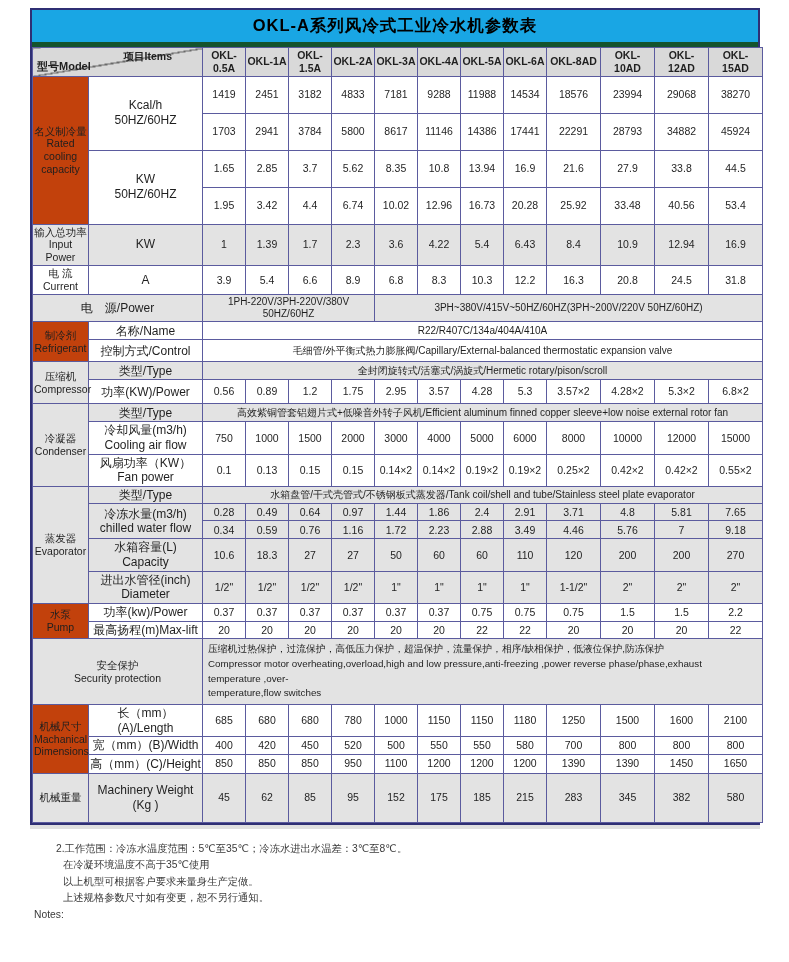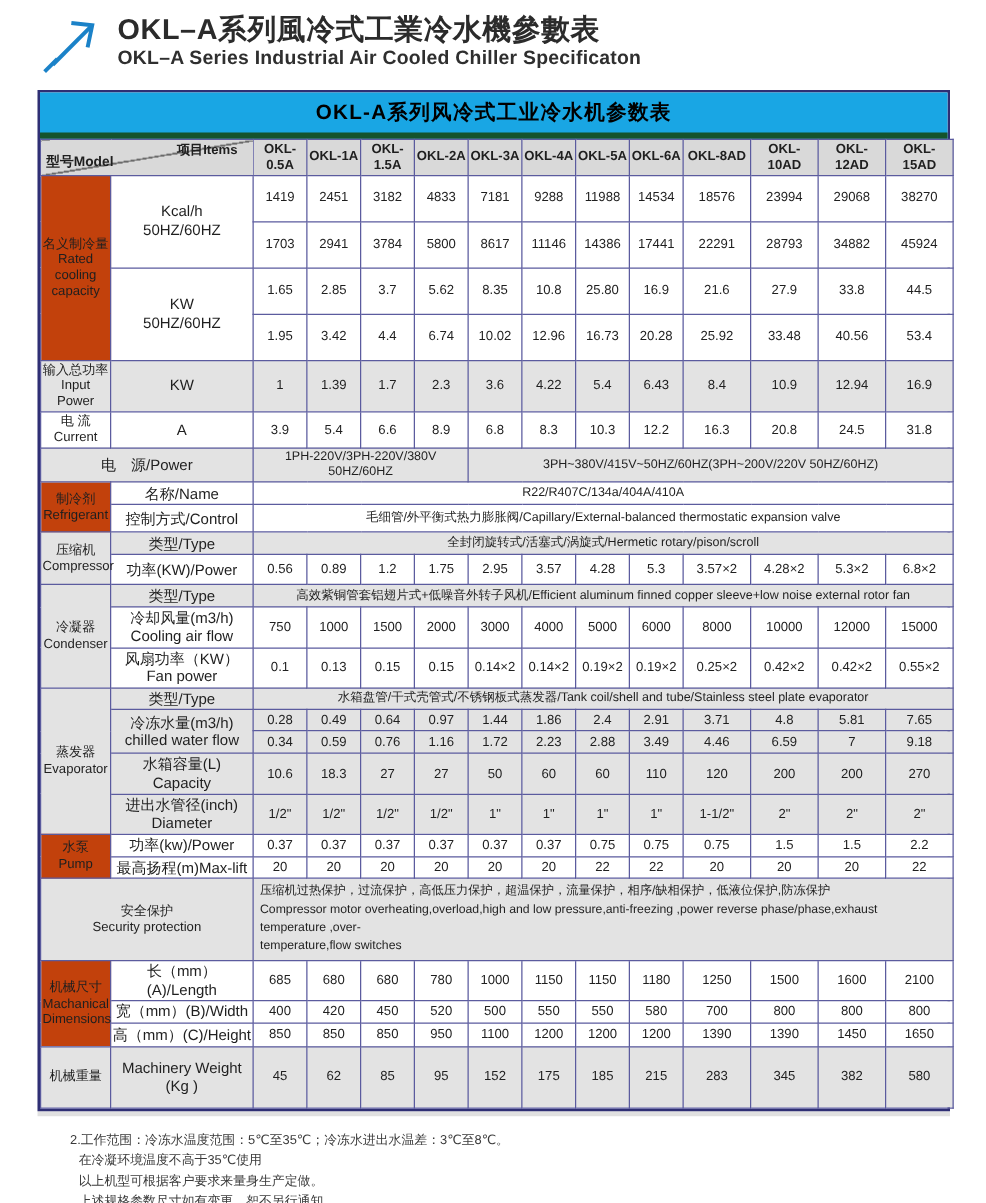"OKL–A系列風冷式工業冷水機參數表" header.page-header { html: <header> <span> <svg> <path></path> <path></path> <path></path> </svg> </span> <div> <h1>OKL–A系列風冷式工業冷水機參數表</h1> <h2>OKL–A Series Industrial Air Cooled Chiller Specificaton</h2> </div> </header> -> none }
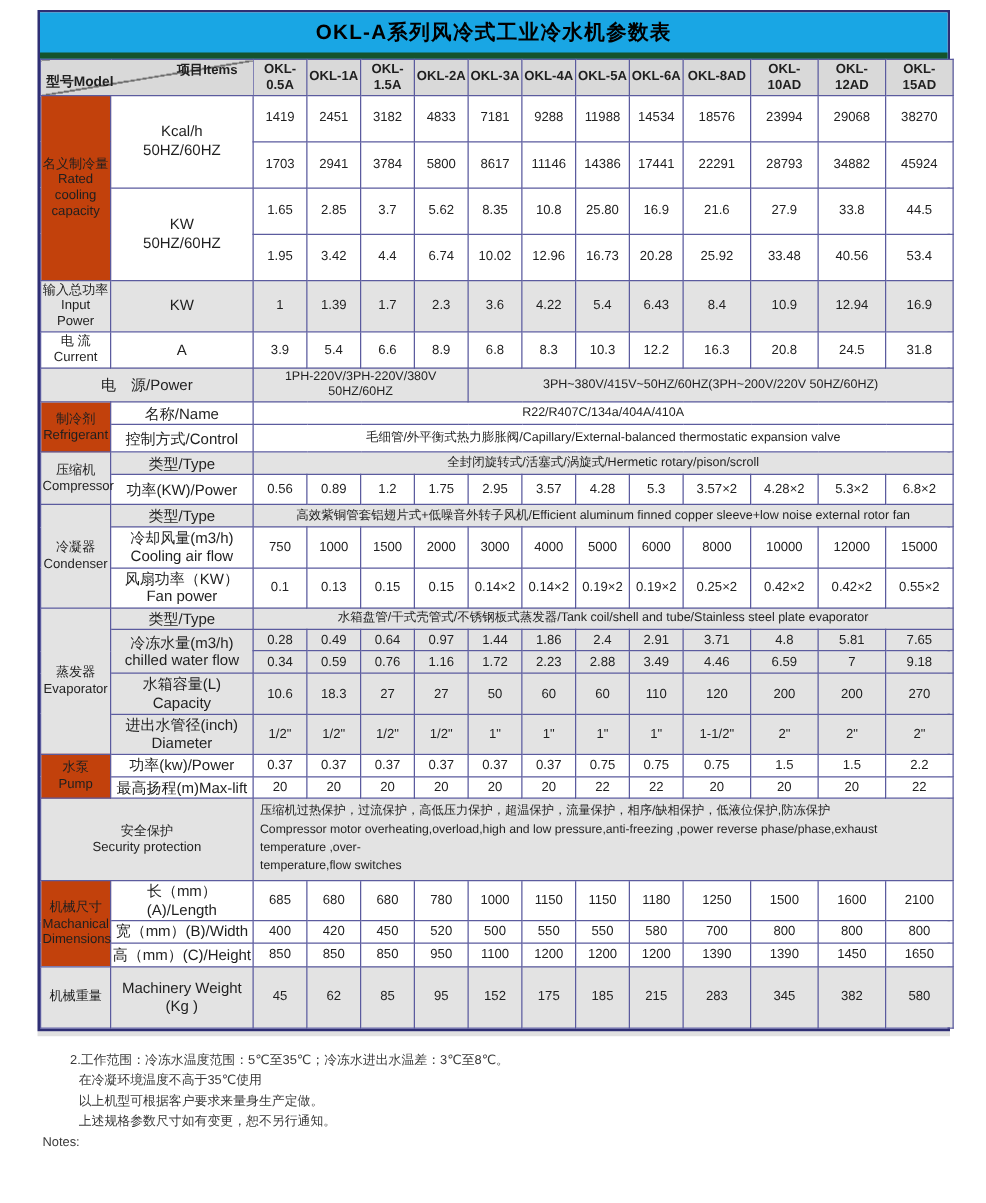"项目Items" .corner-items { right: 12px -> 30px }
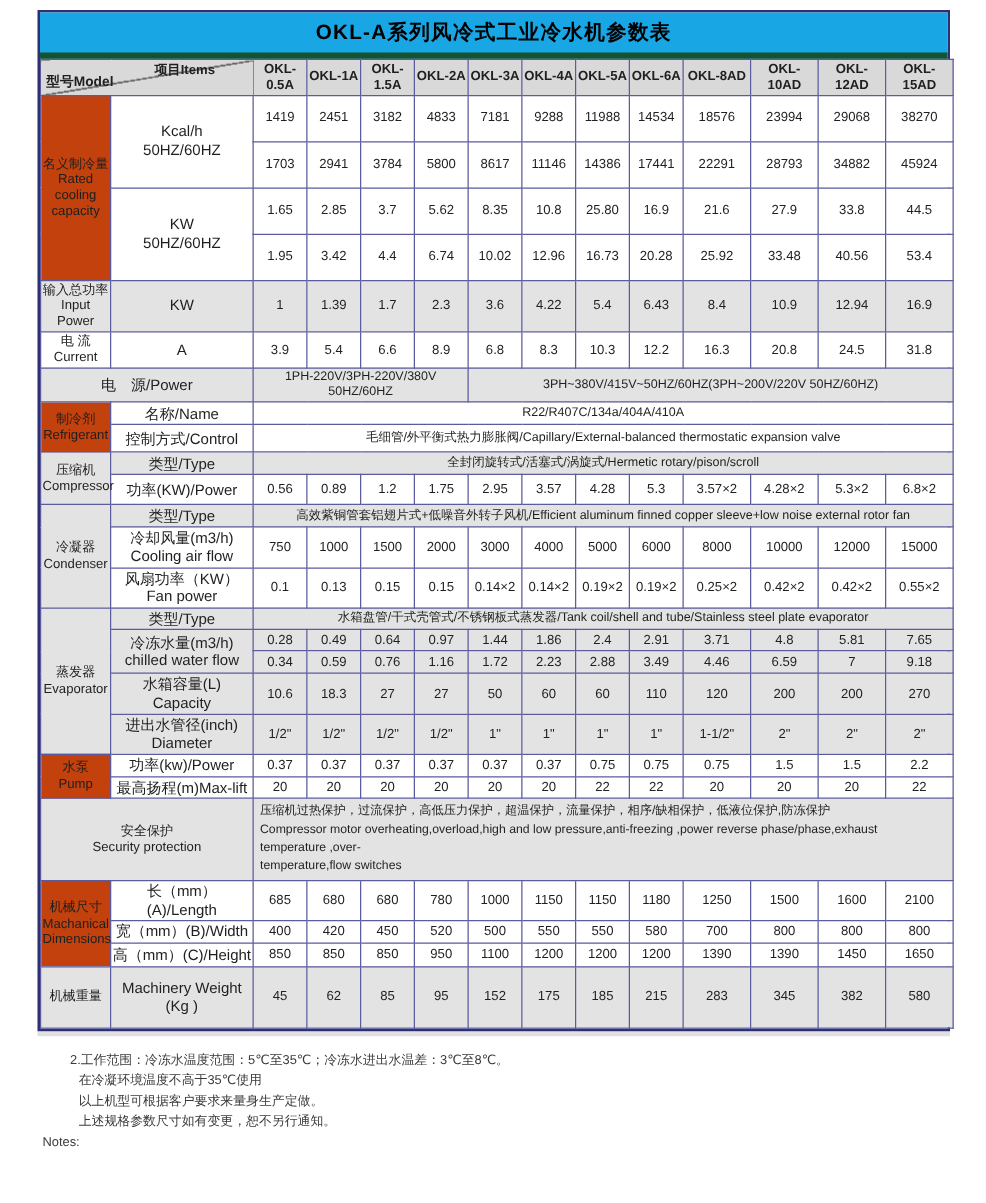"25.80" td { text: 25.80 -> 13.94 }
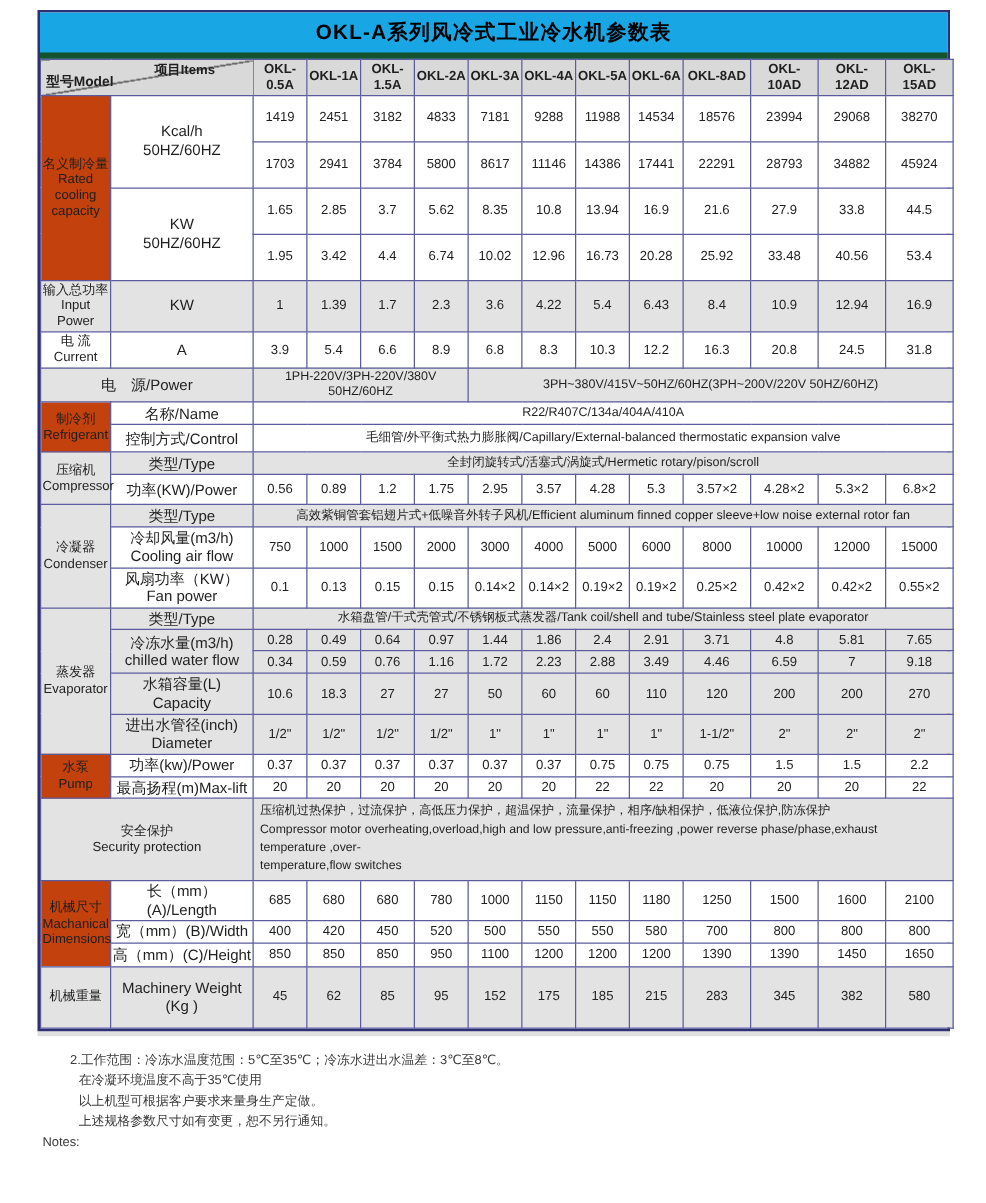"6.59" td { text: 6.59 -> 5.76 }
